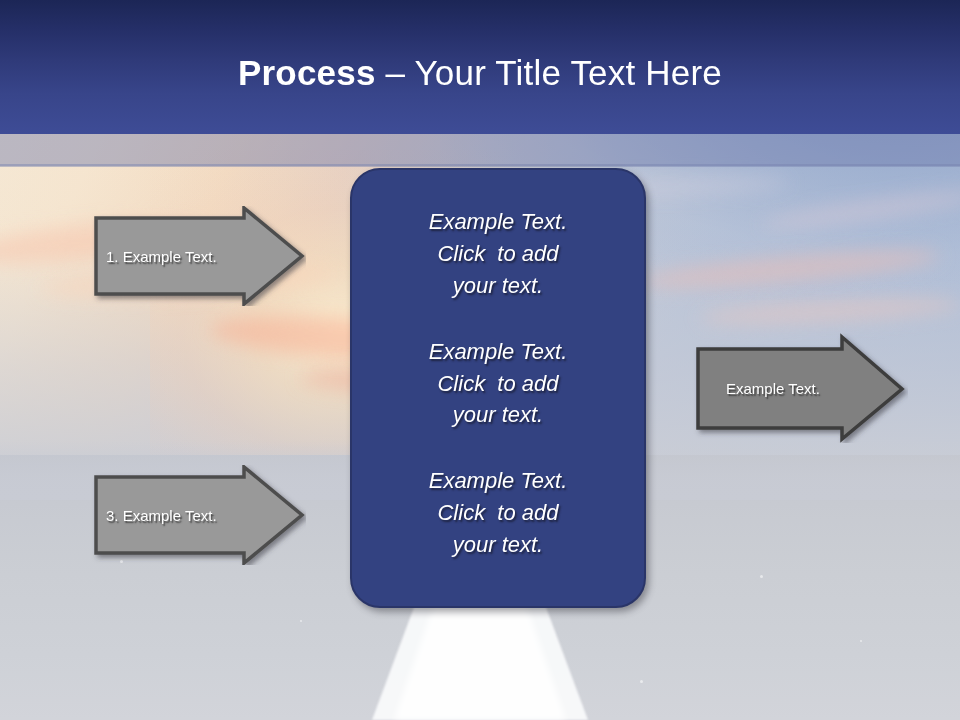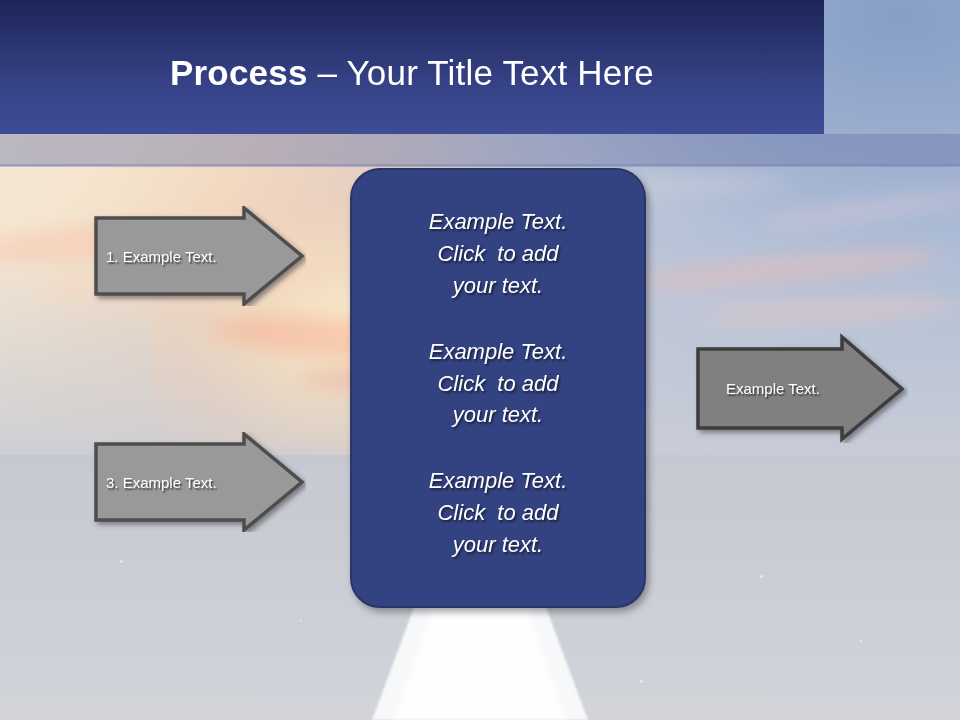"Process – Your Title Text" .banner { width: 824px -> 960px }
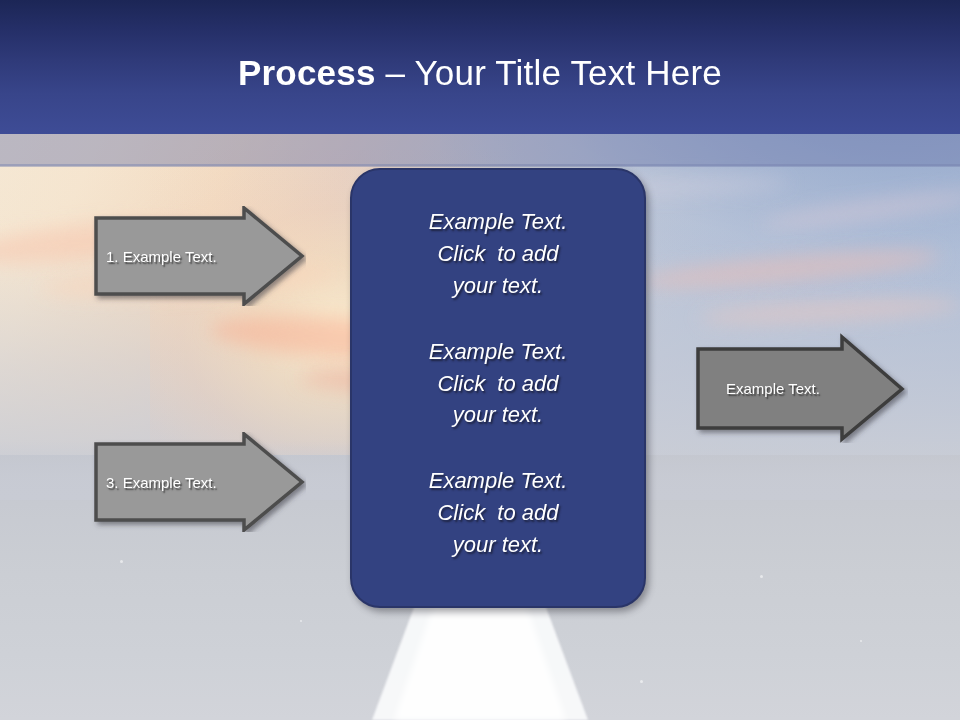"3. Example Text." div.arrow { top: 432px -> 465px }
